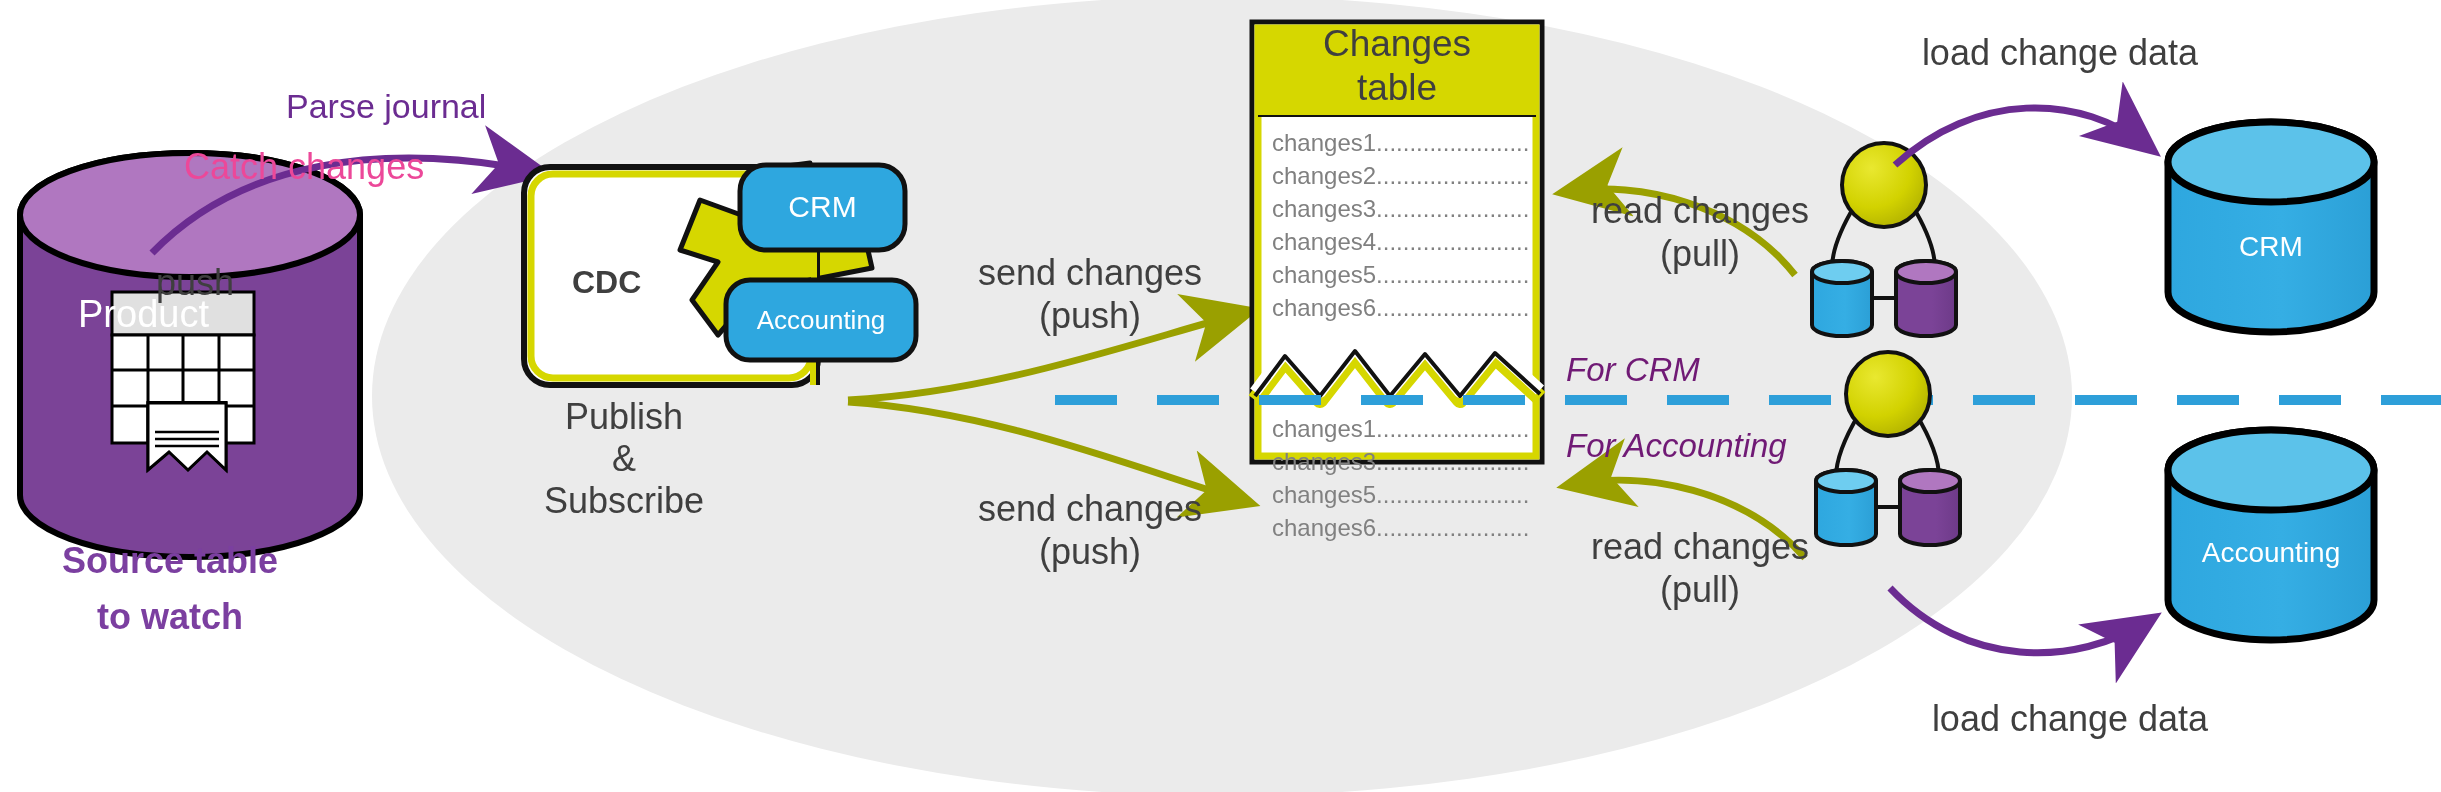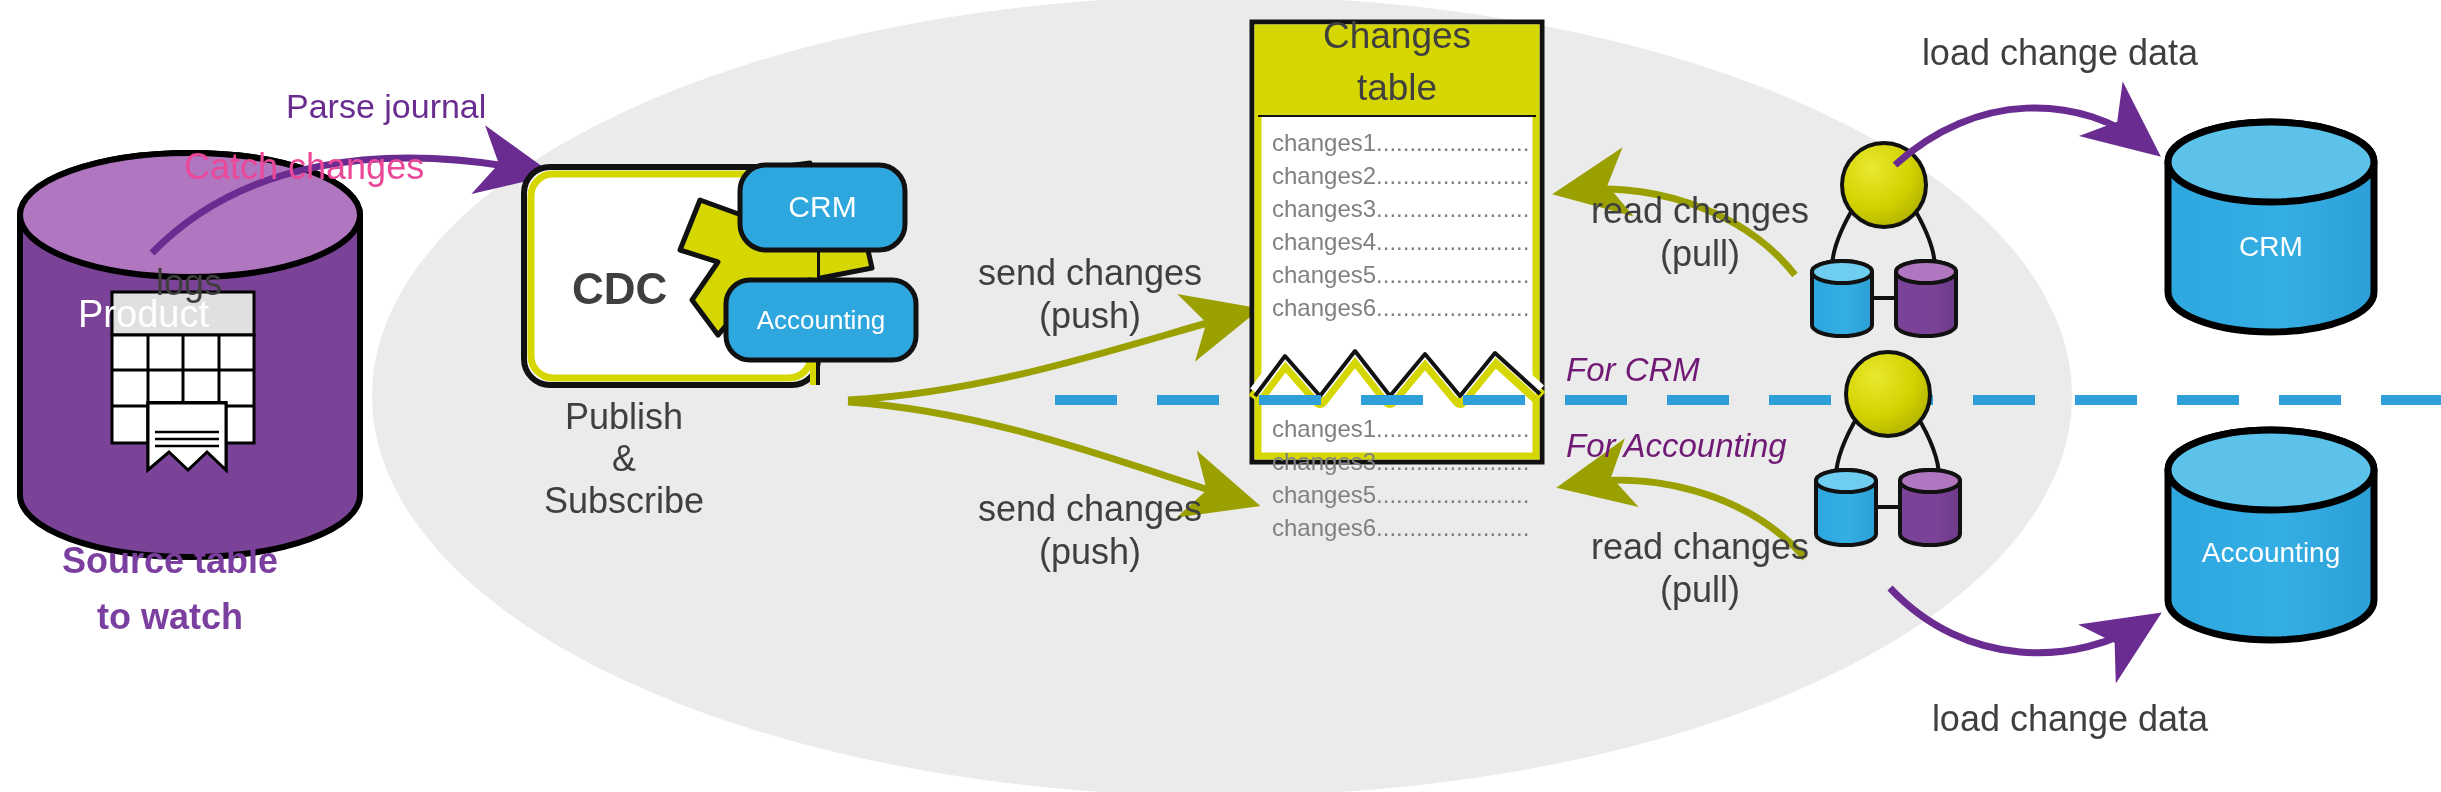"Changes" div.txt { top: 16px -> 24px }
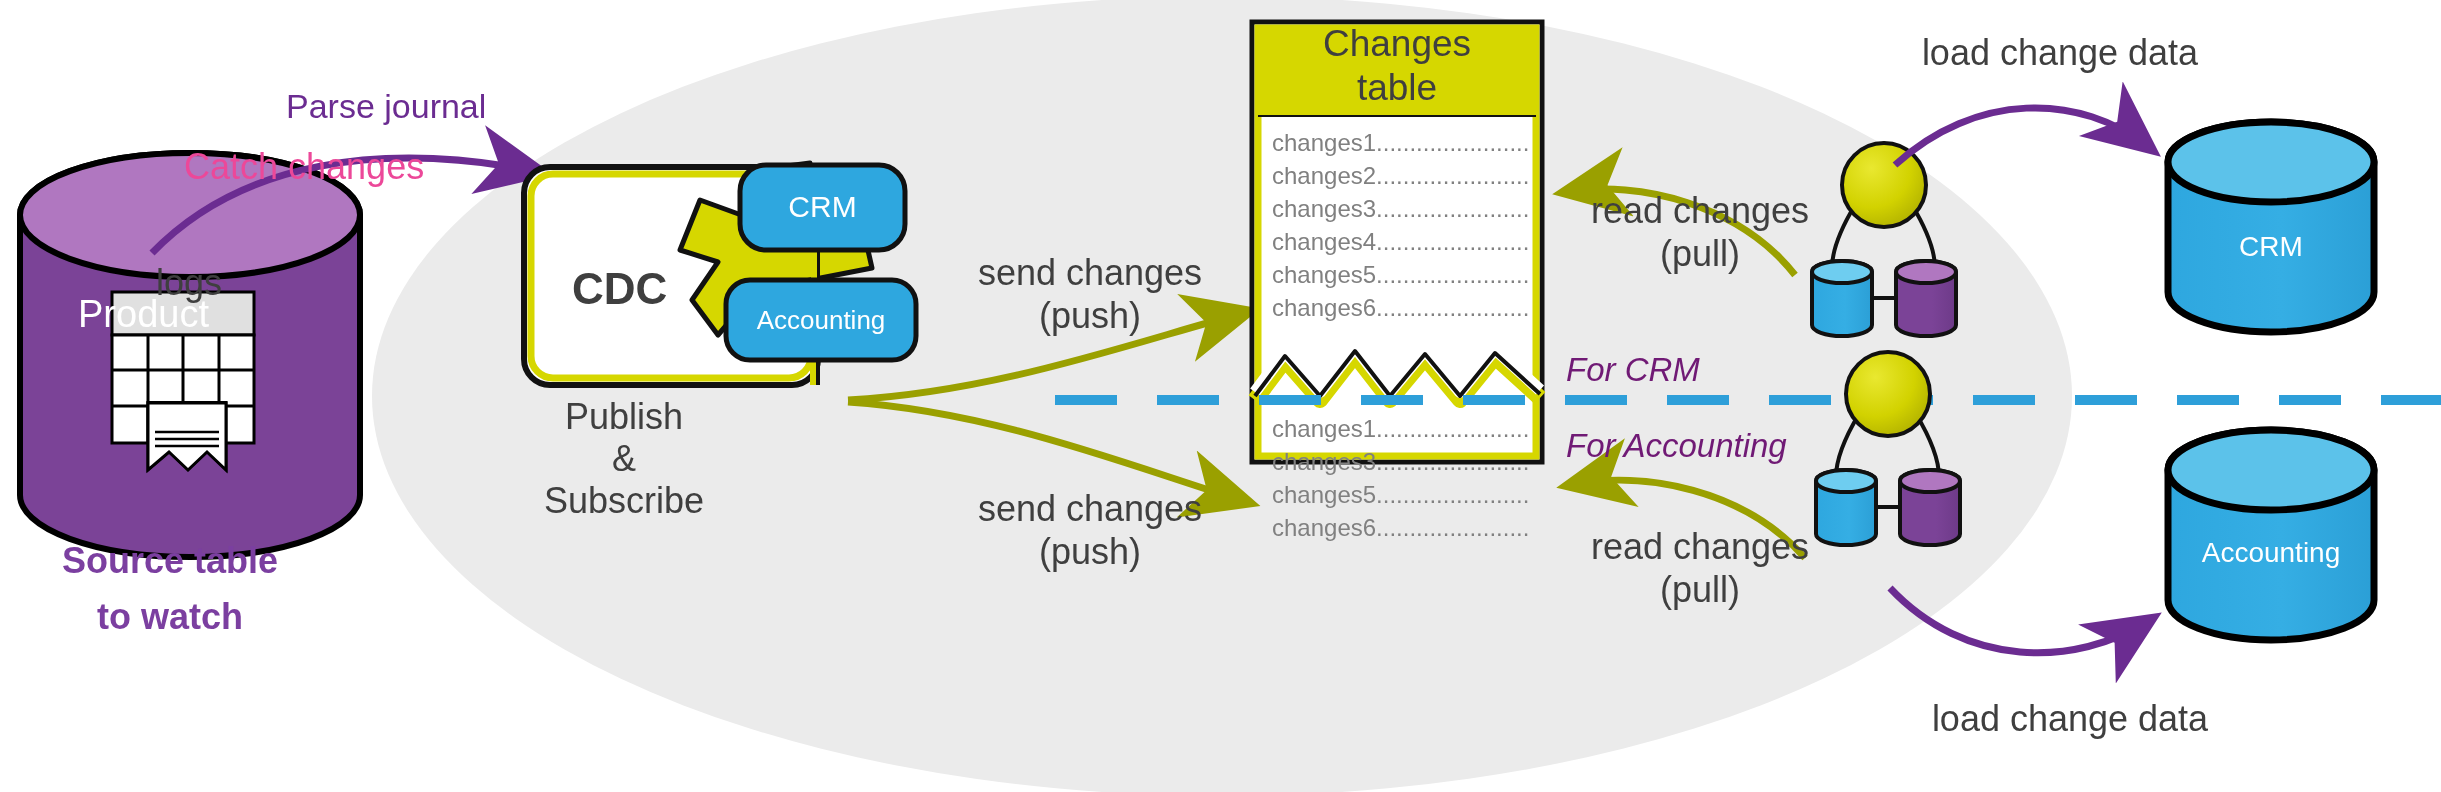"logs" div.txt { text: logs -> push }
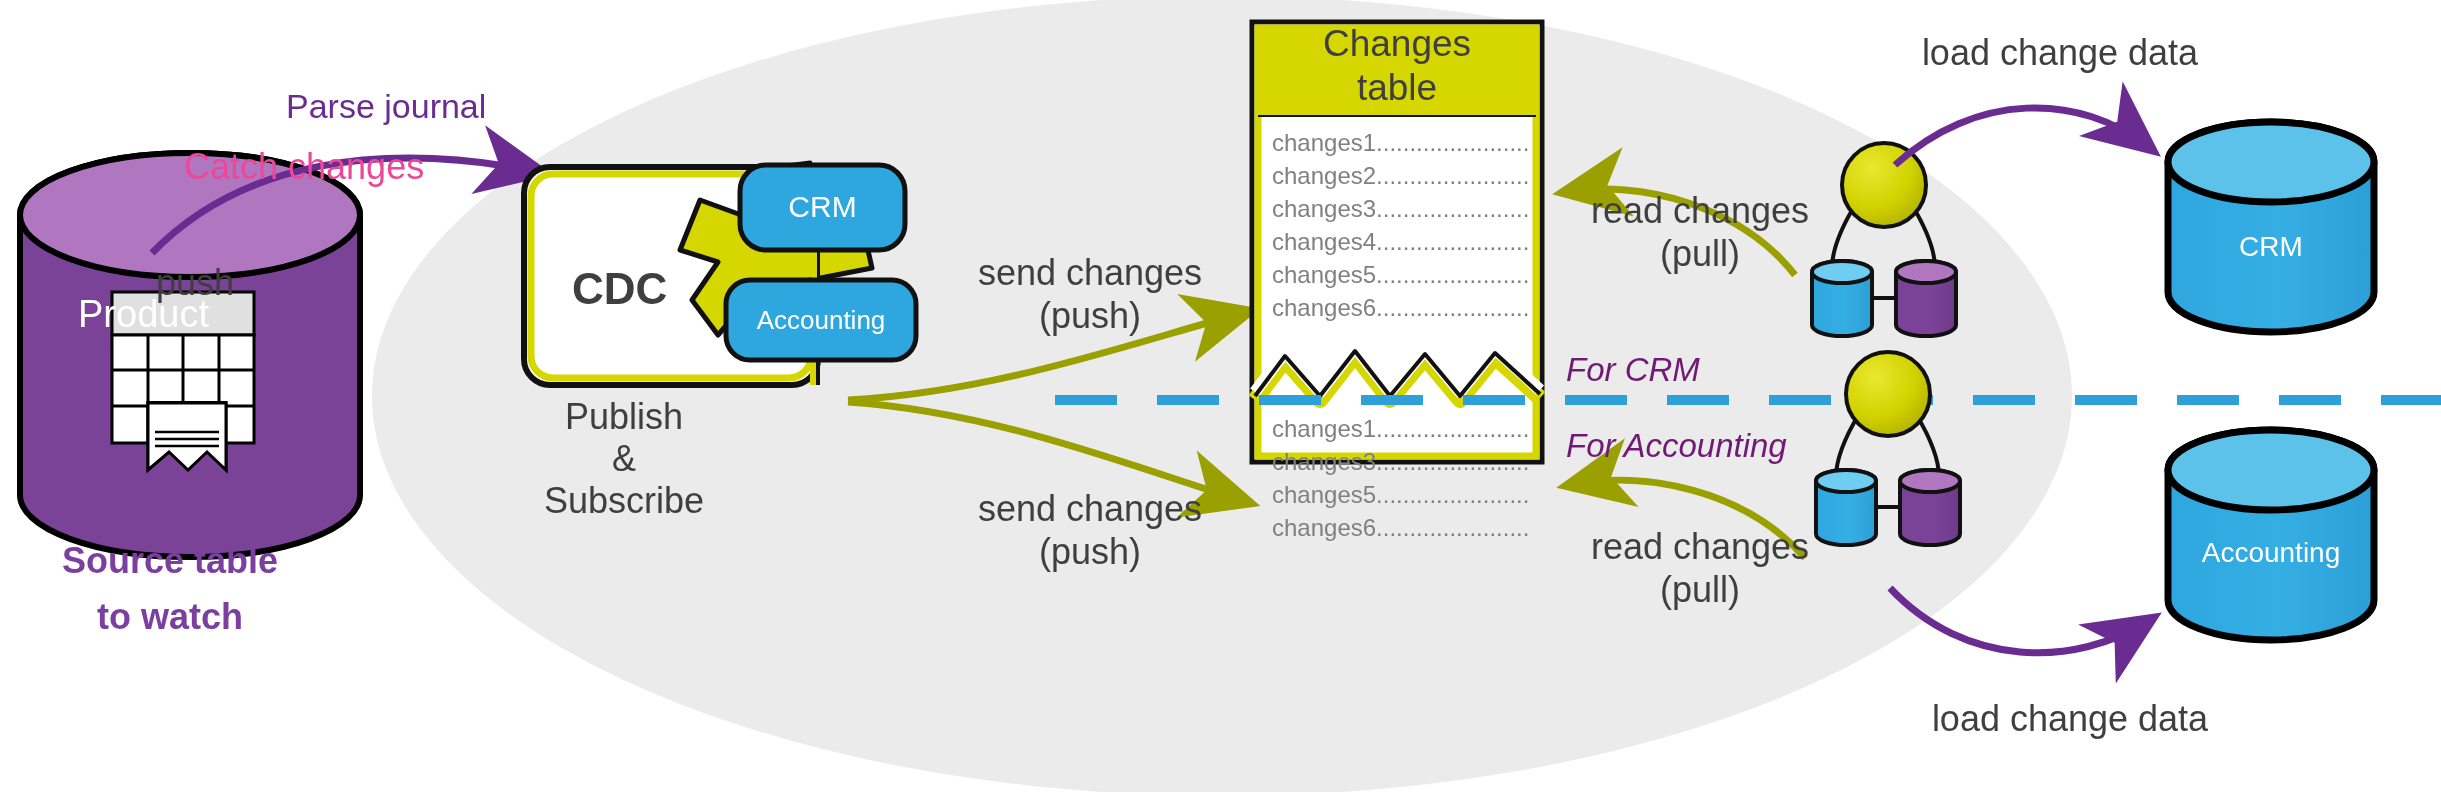"CDC" .cdc-title { font-size: 44px -> 32px }
